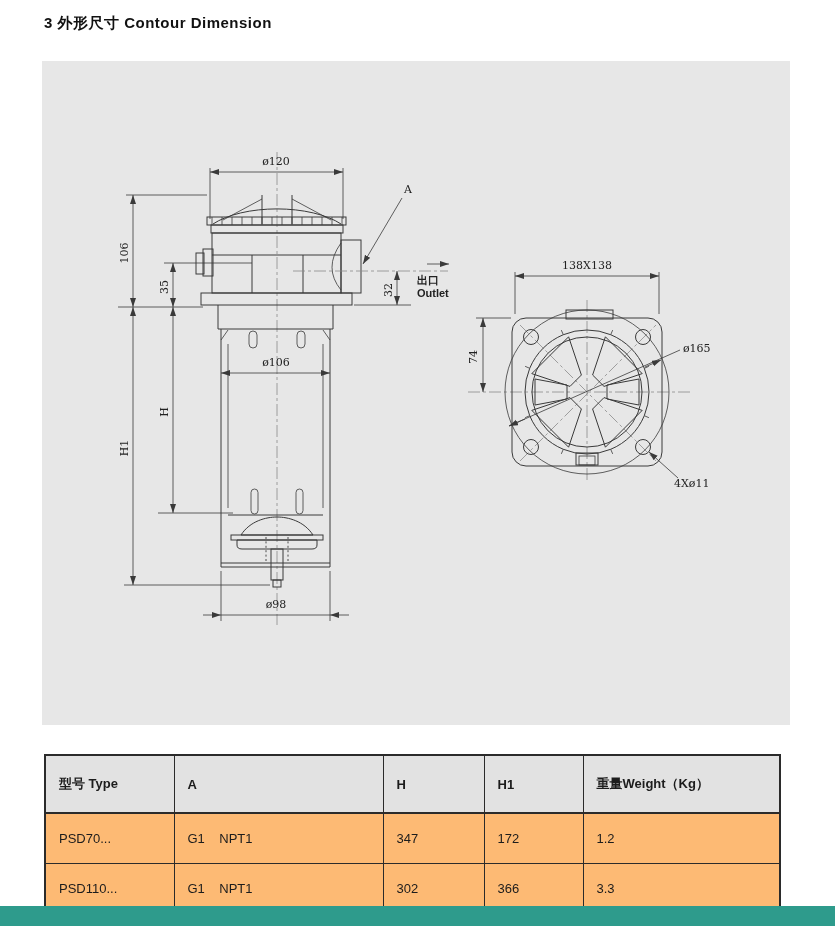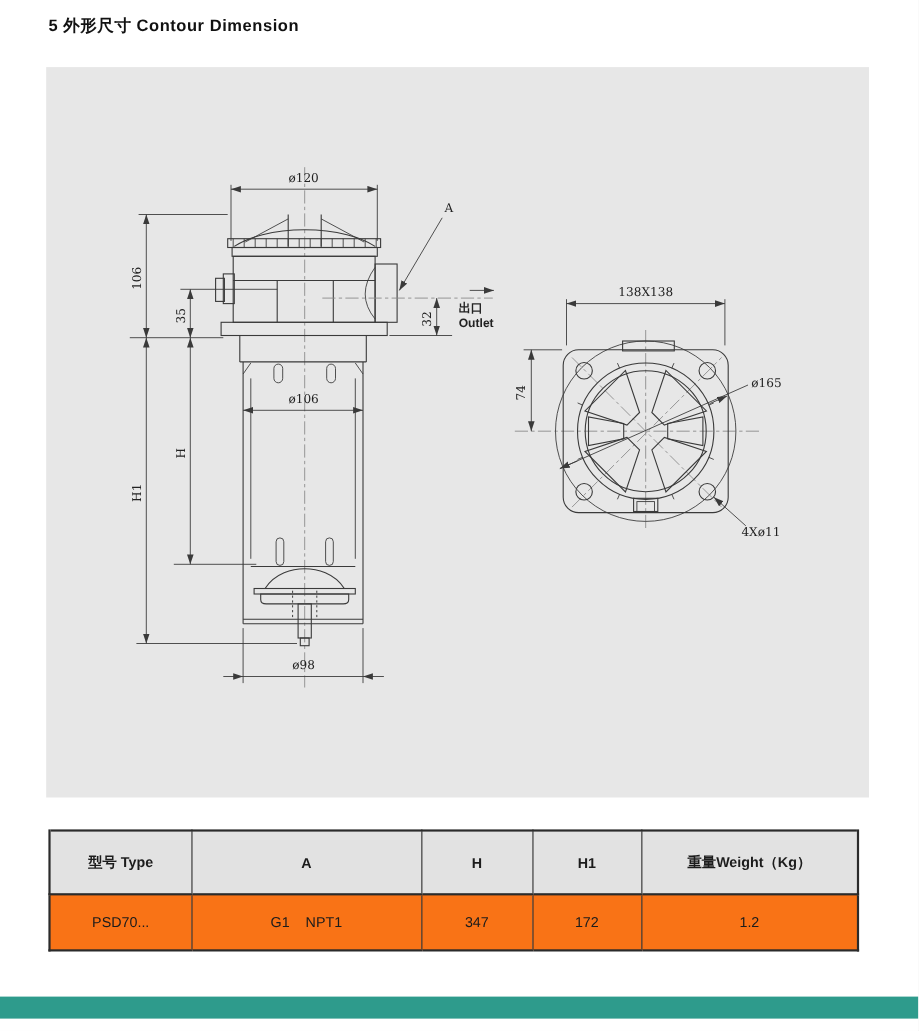"5 外形尺寸 Contour Dimension" div.title { text: 5 -> 3 }
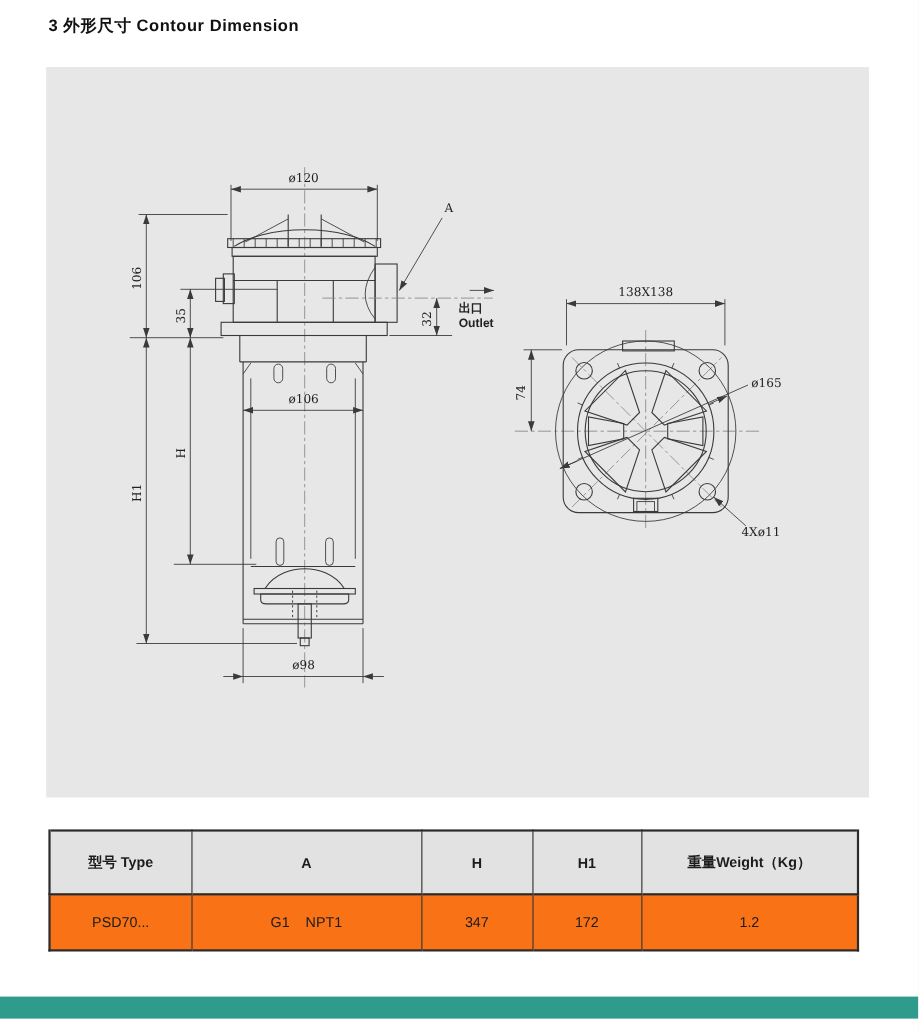"型号 Type" table.spec th,table.spec td { text-align: center -> left }
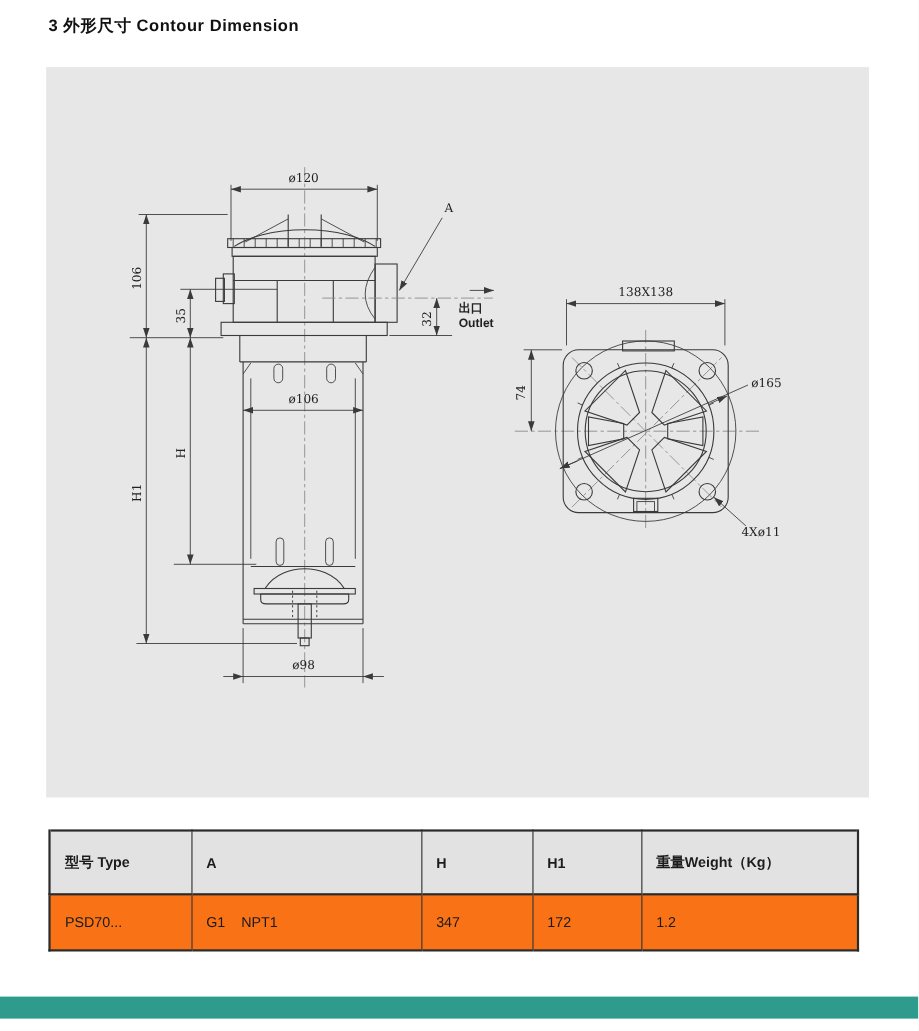"PSD70..." table.spec td { background: #f97316 -> #fdba74 }
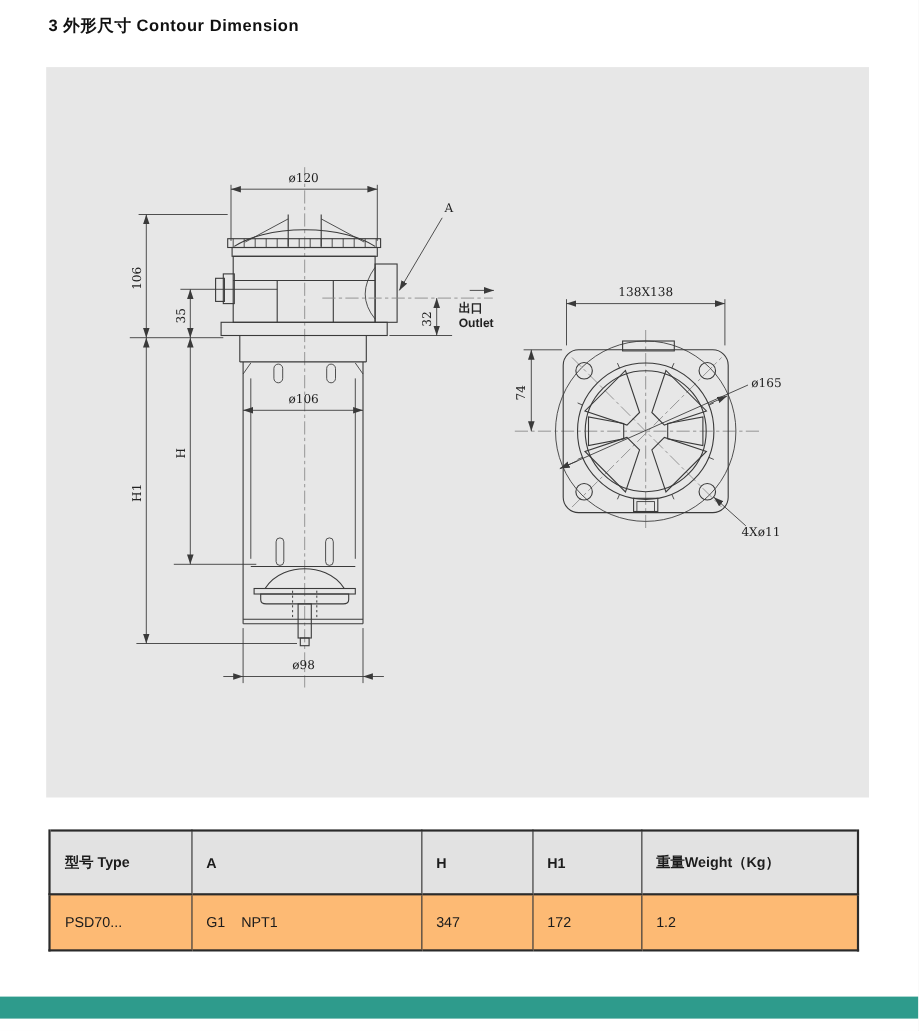"PSD110..." tr { html: none -> <tr> <td>PSD110...</td> <td>G1 NPT1</td> <td>302</td> <td>366</td> <td>3.3</td> </tr> }
